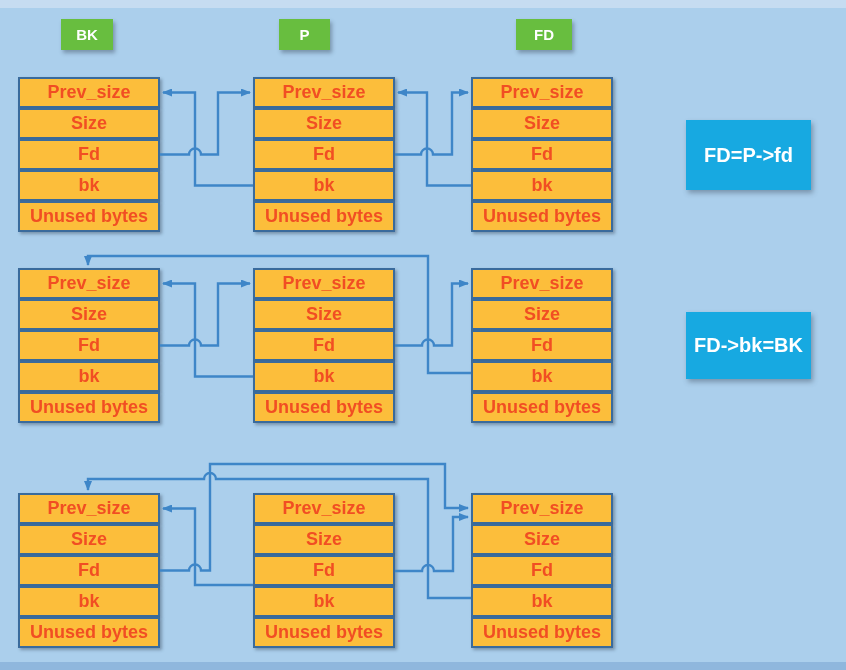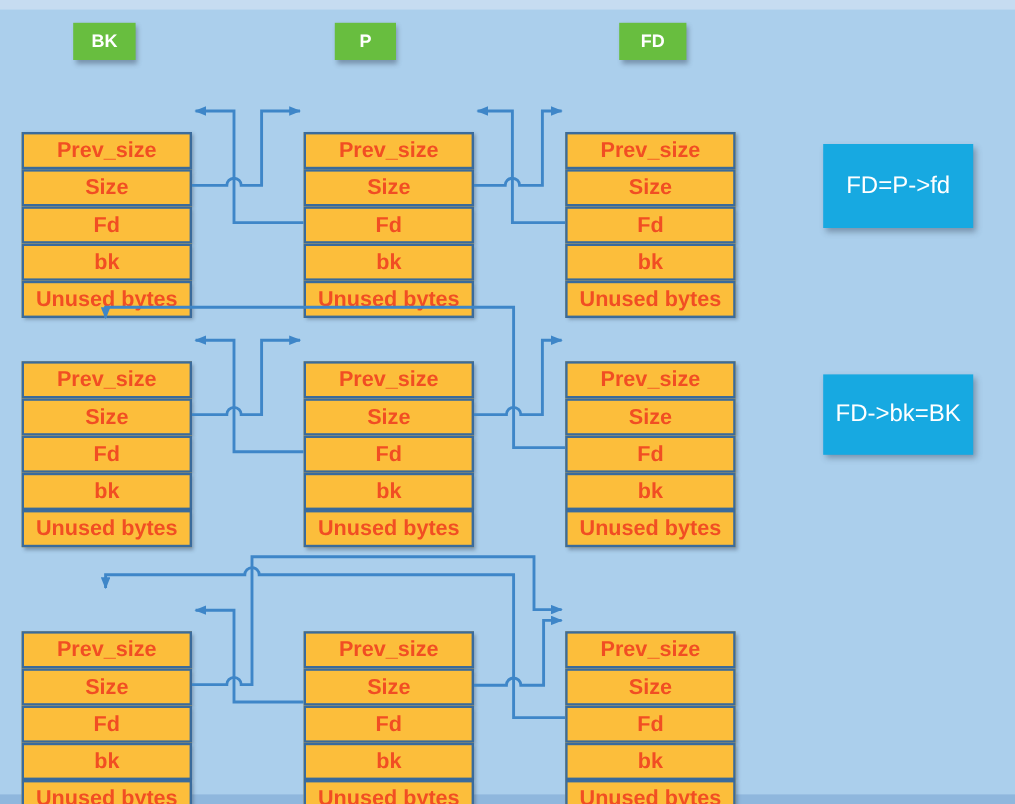"Prev_size" .chunk { margin-top: 33px -> none }
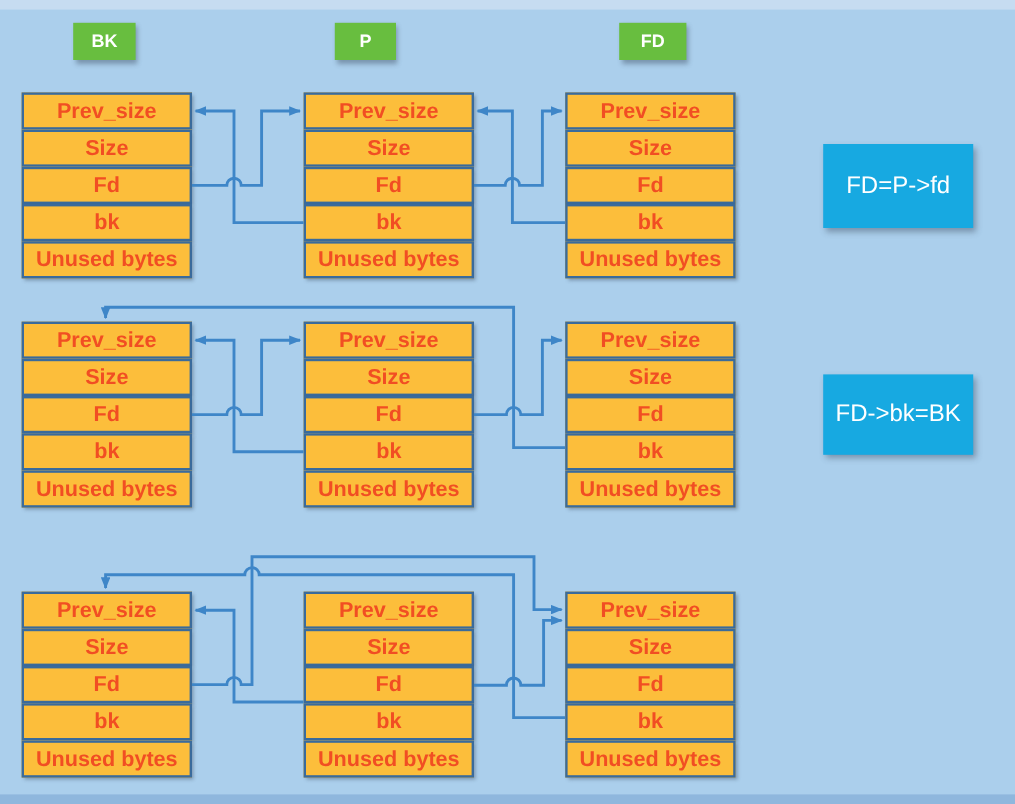"FD=P->fd" .note { font-weight: normal -> bold }
